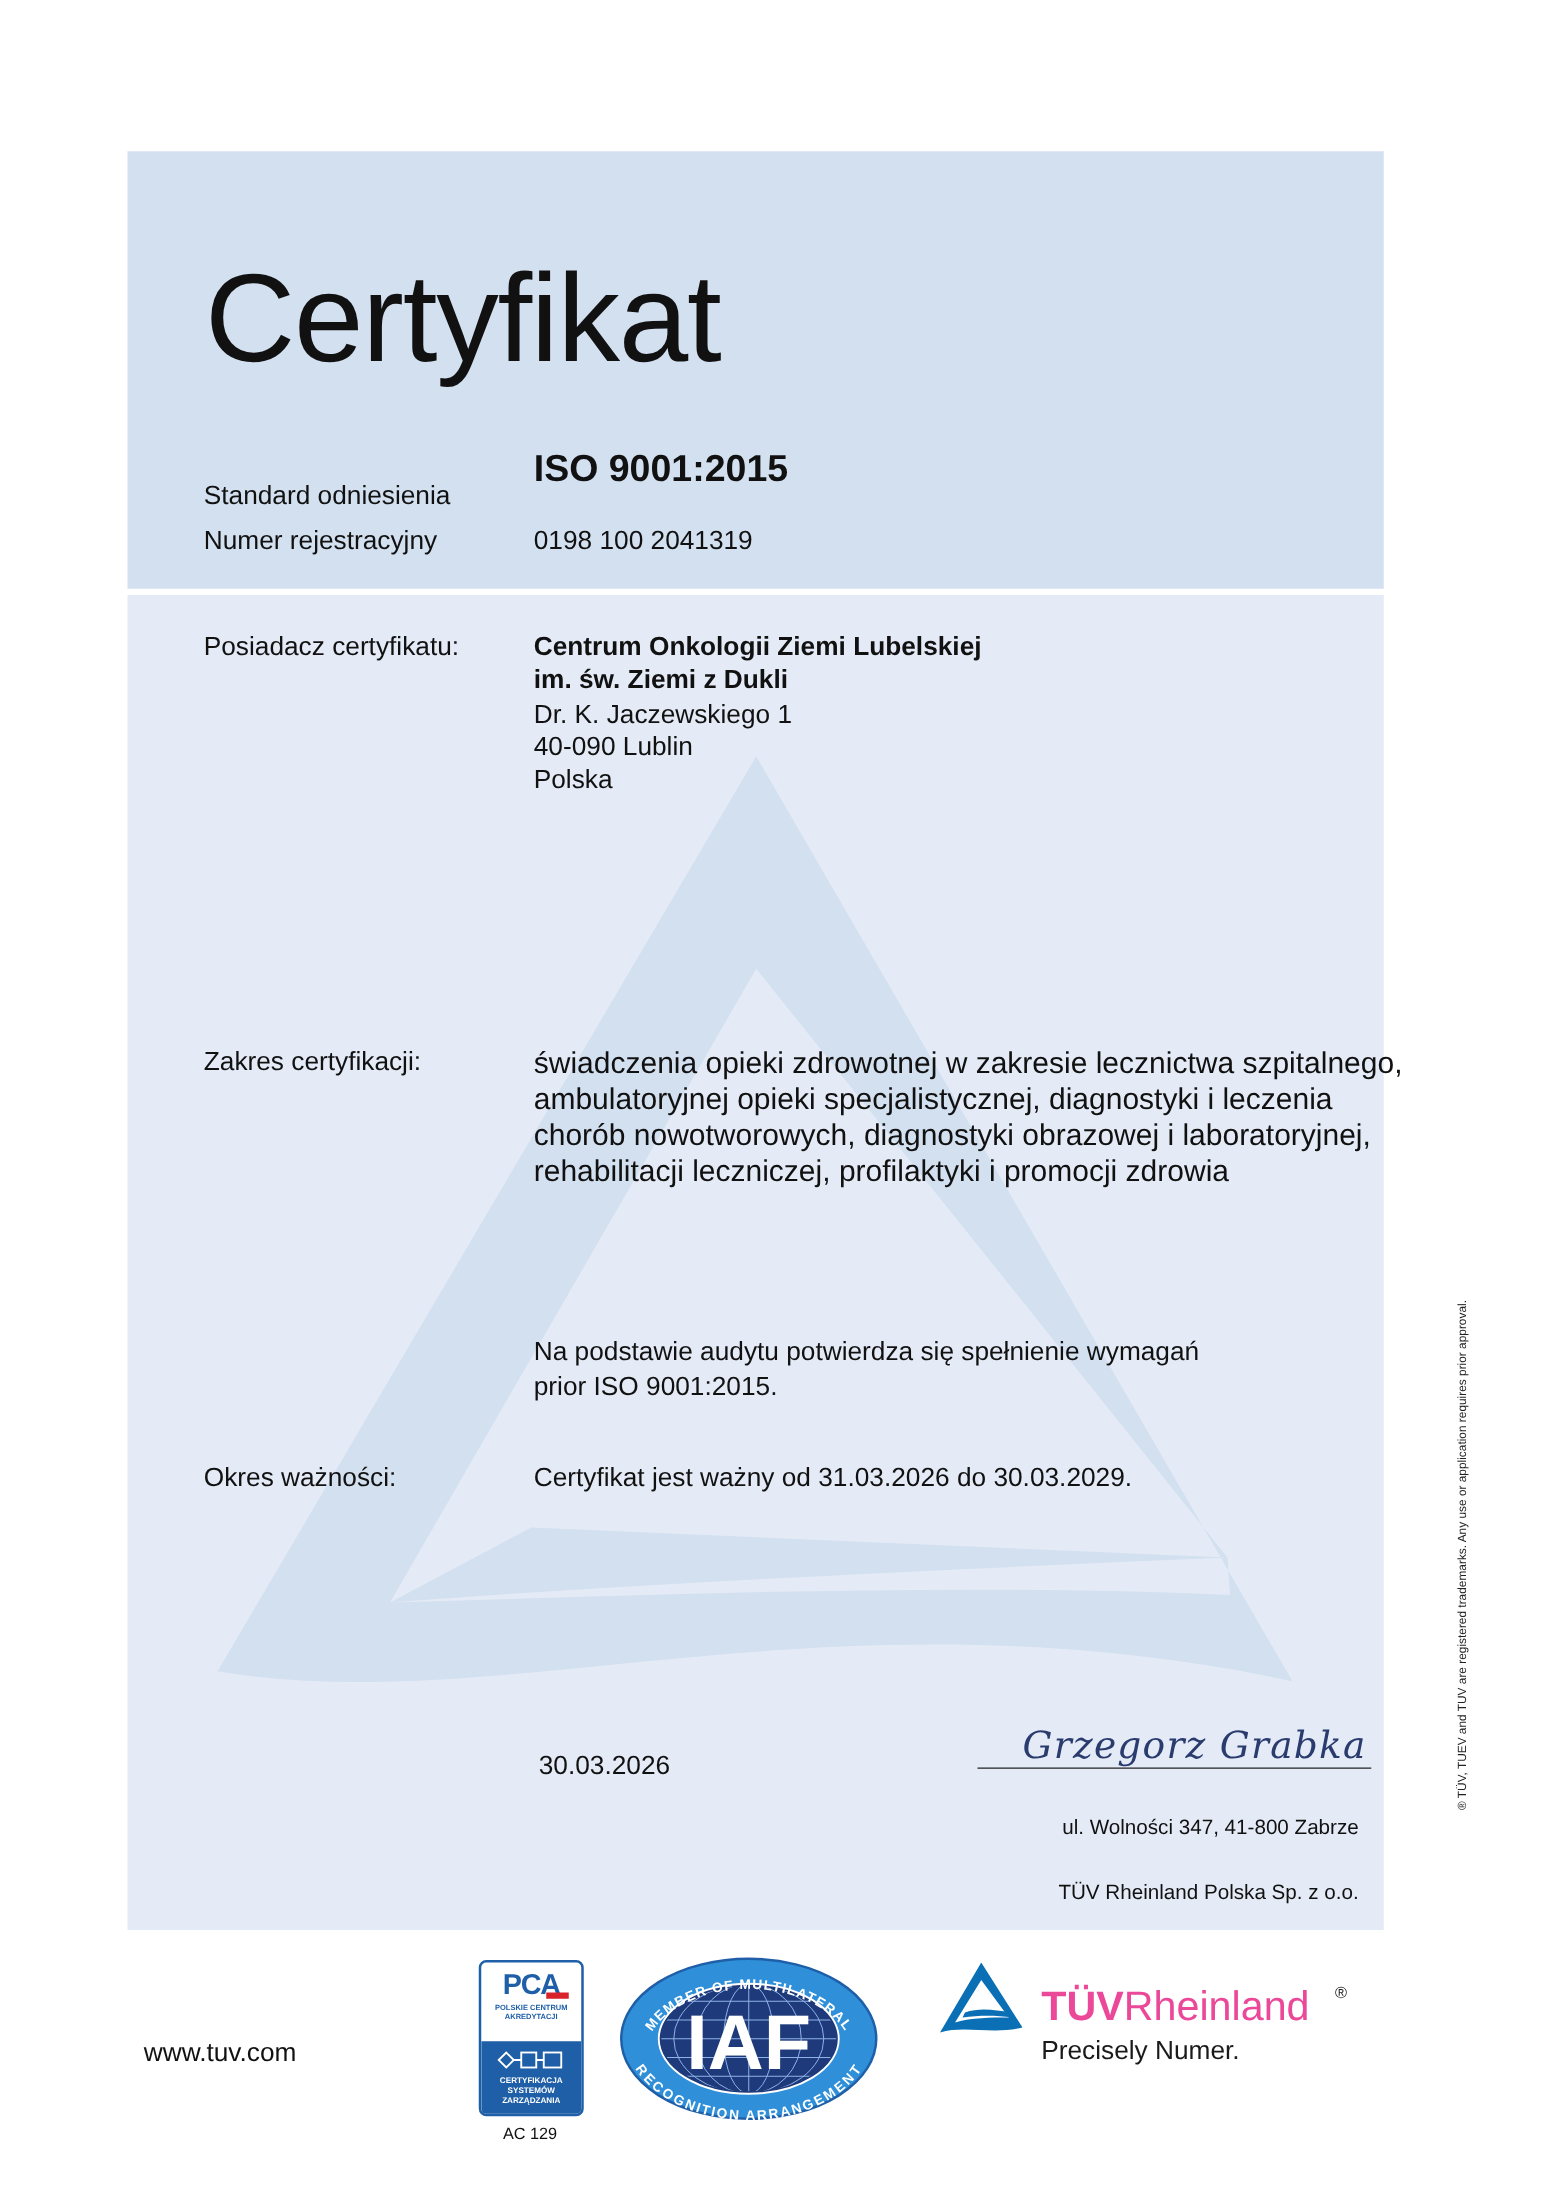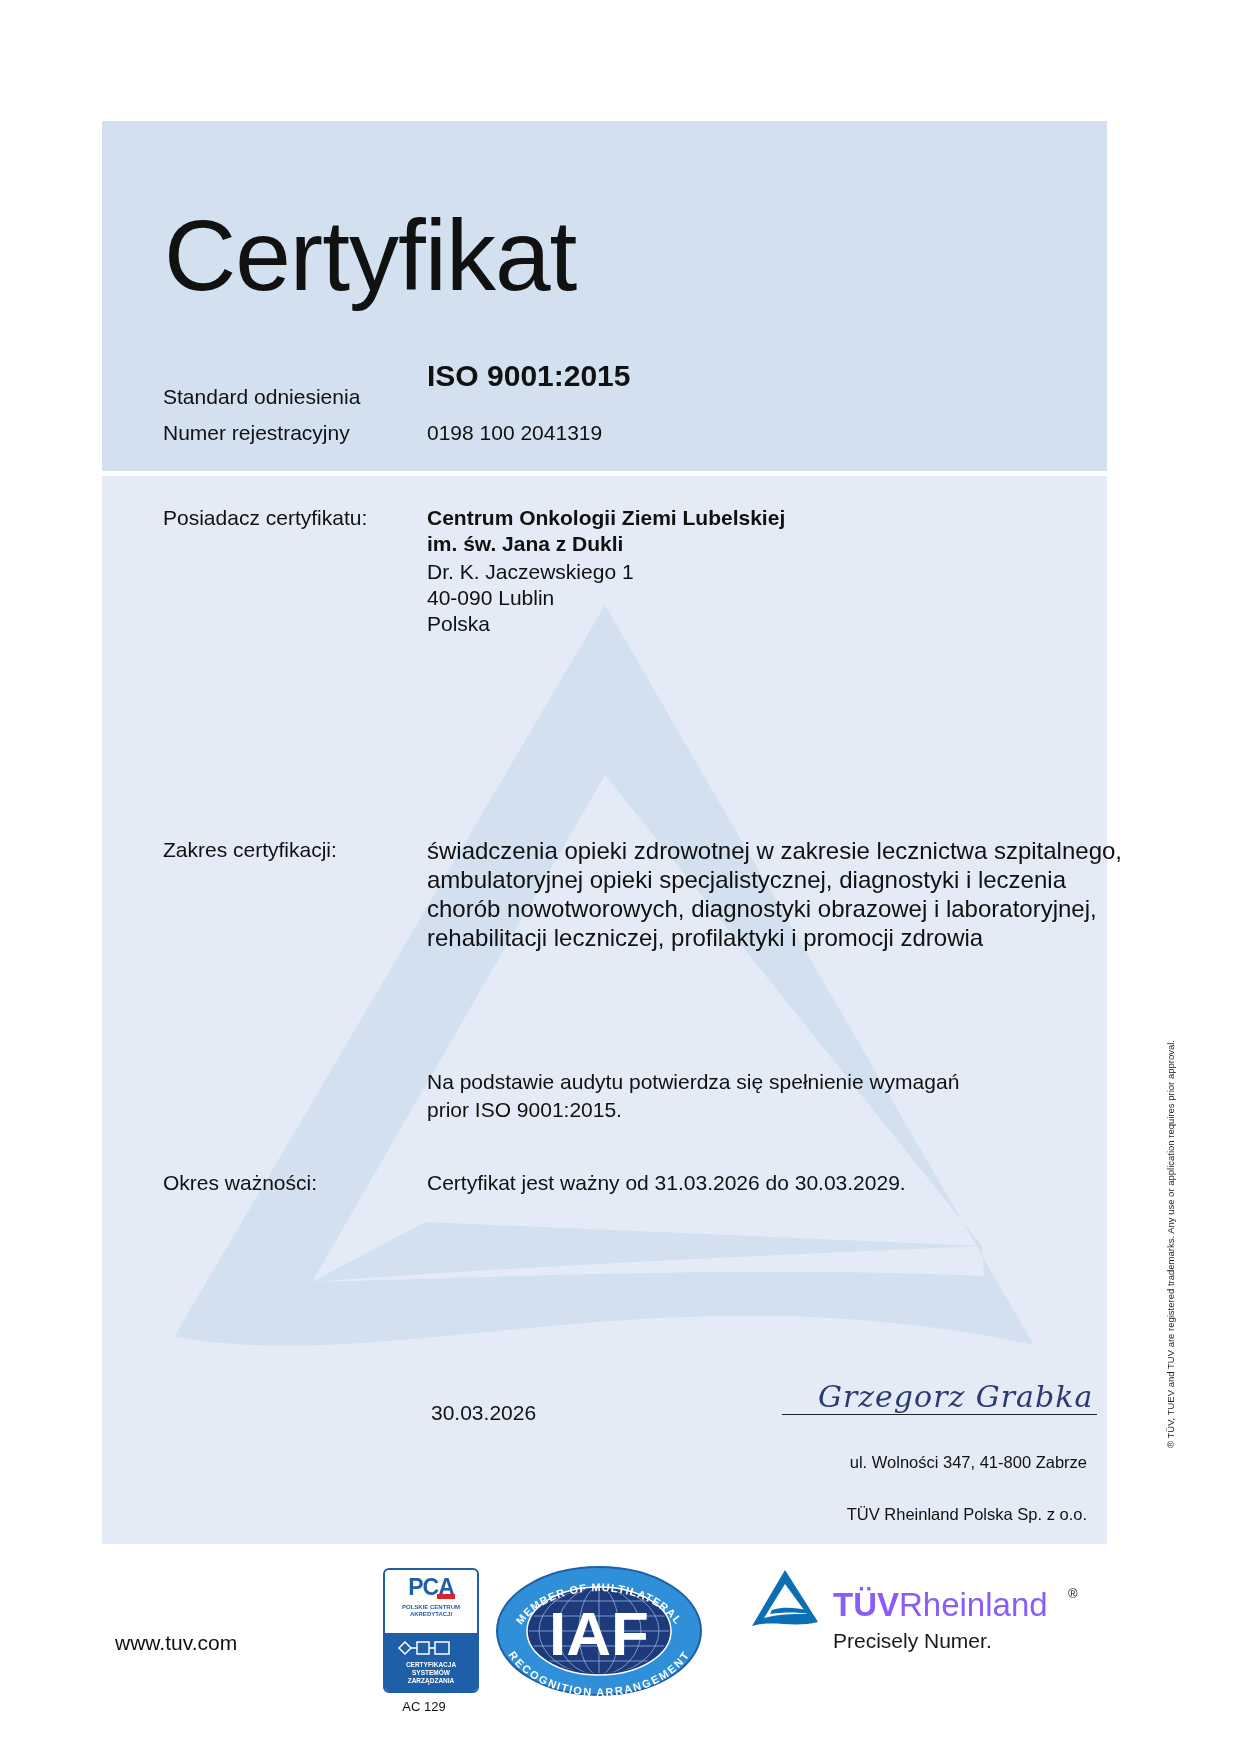"im. św. Jana z Dukli" div.abs { text: Jana -> Ziemi }
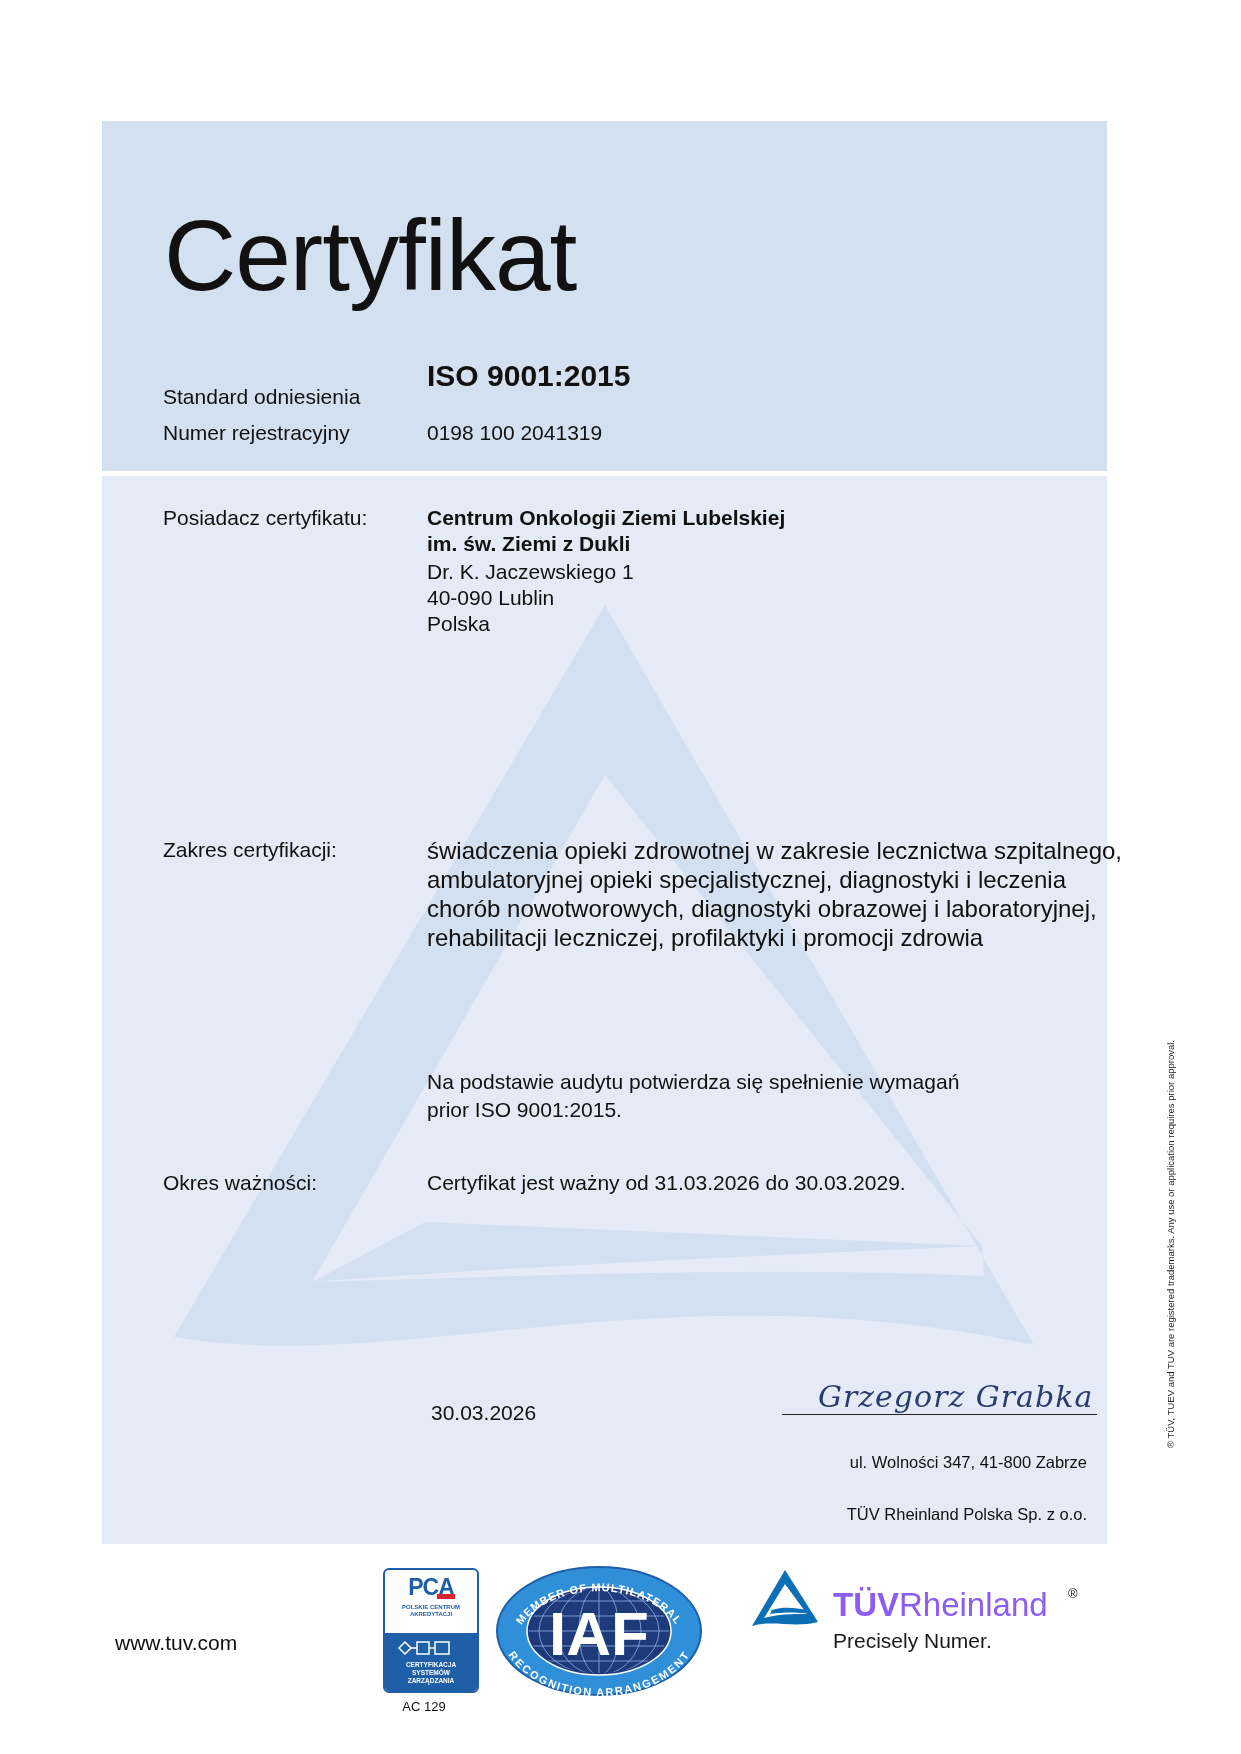"PCA" .pca { width: 96px -> 84px }
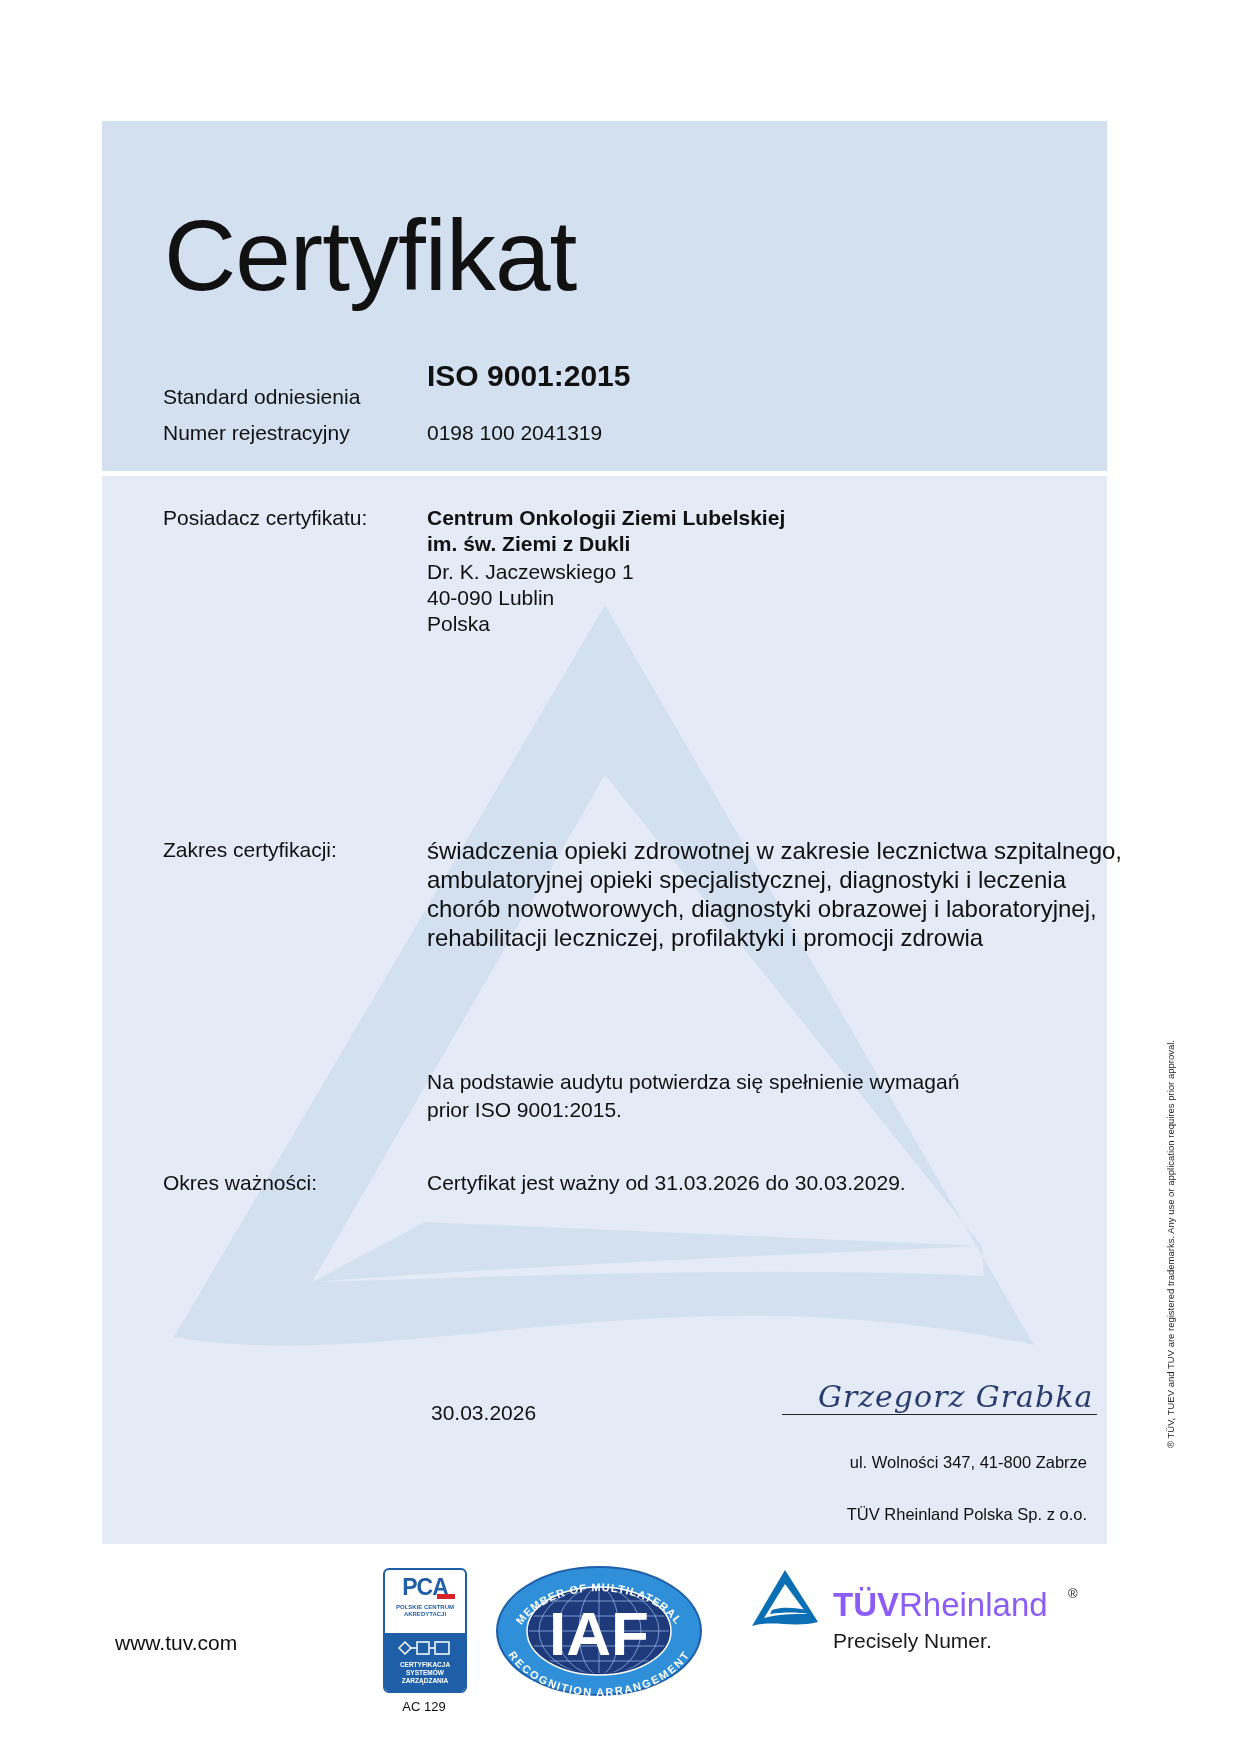"TÜVRheinland" .tuv-name { color: #8b5cf6 -> #ec4899 }
